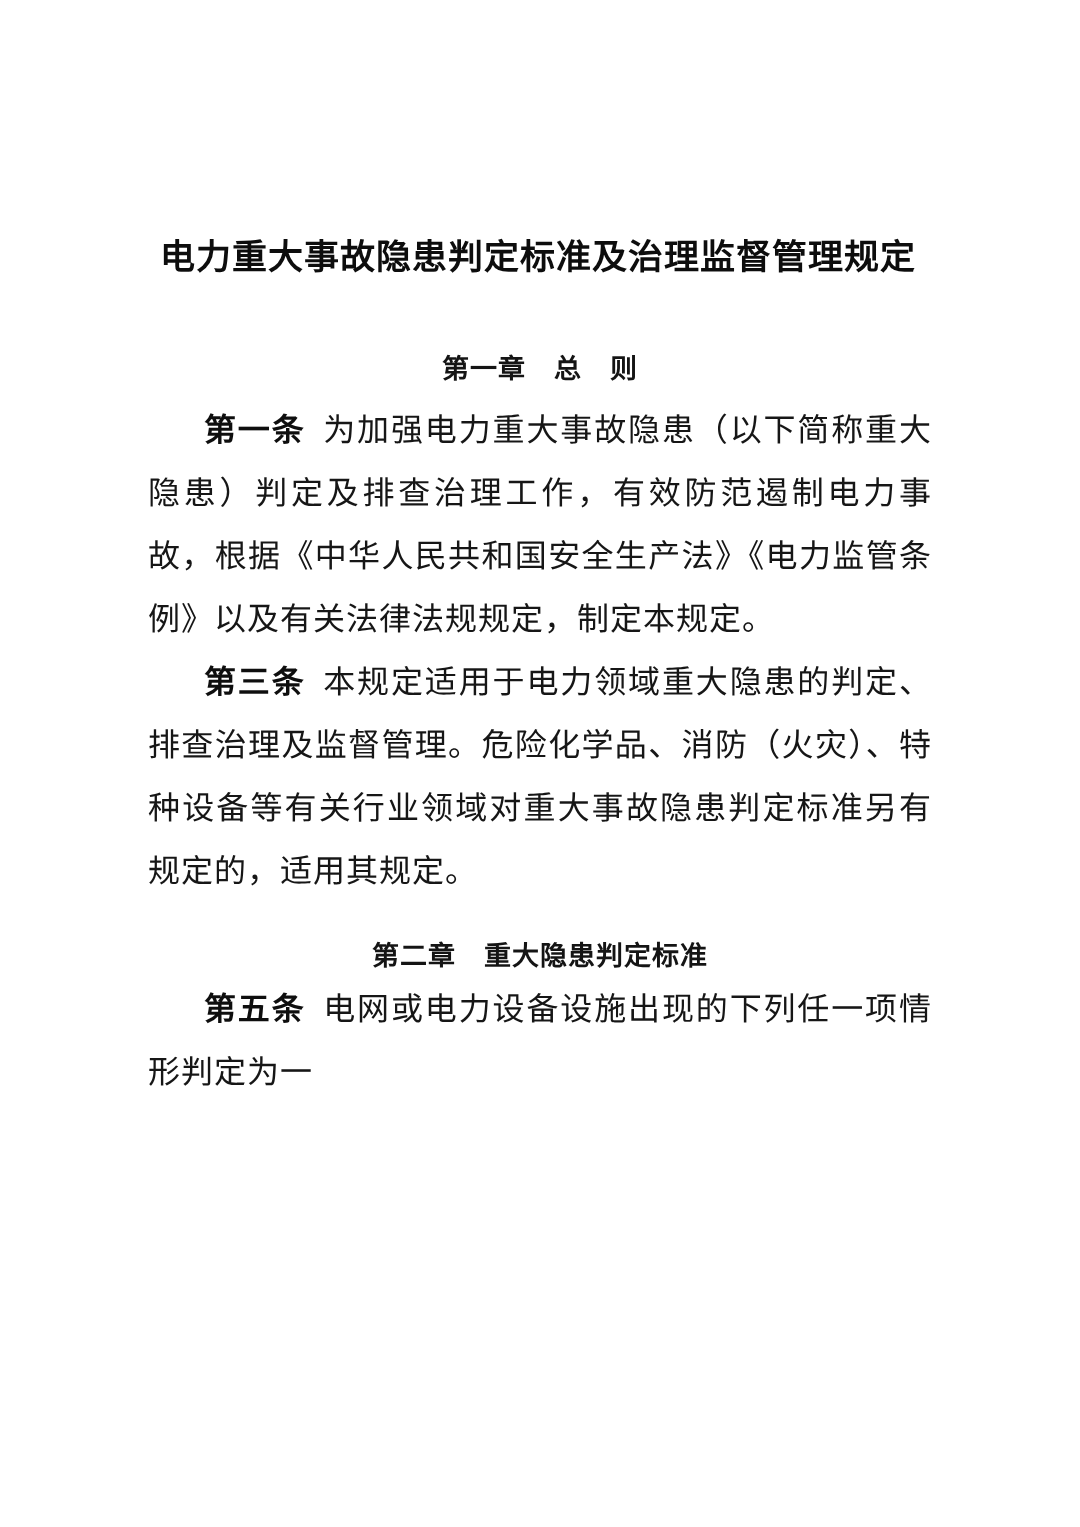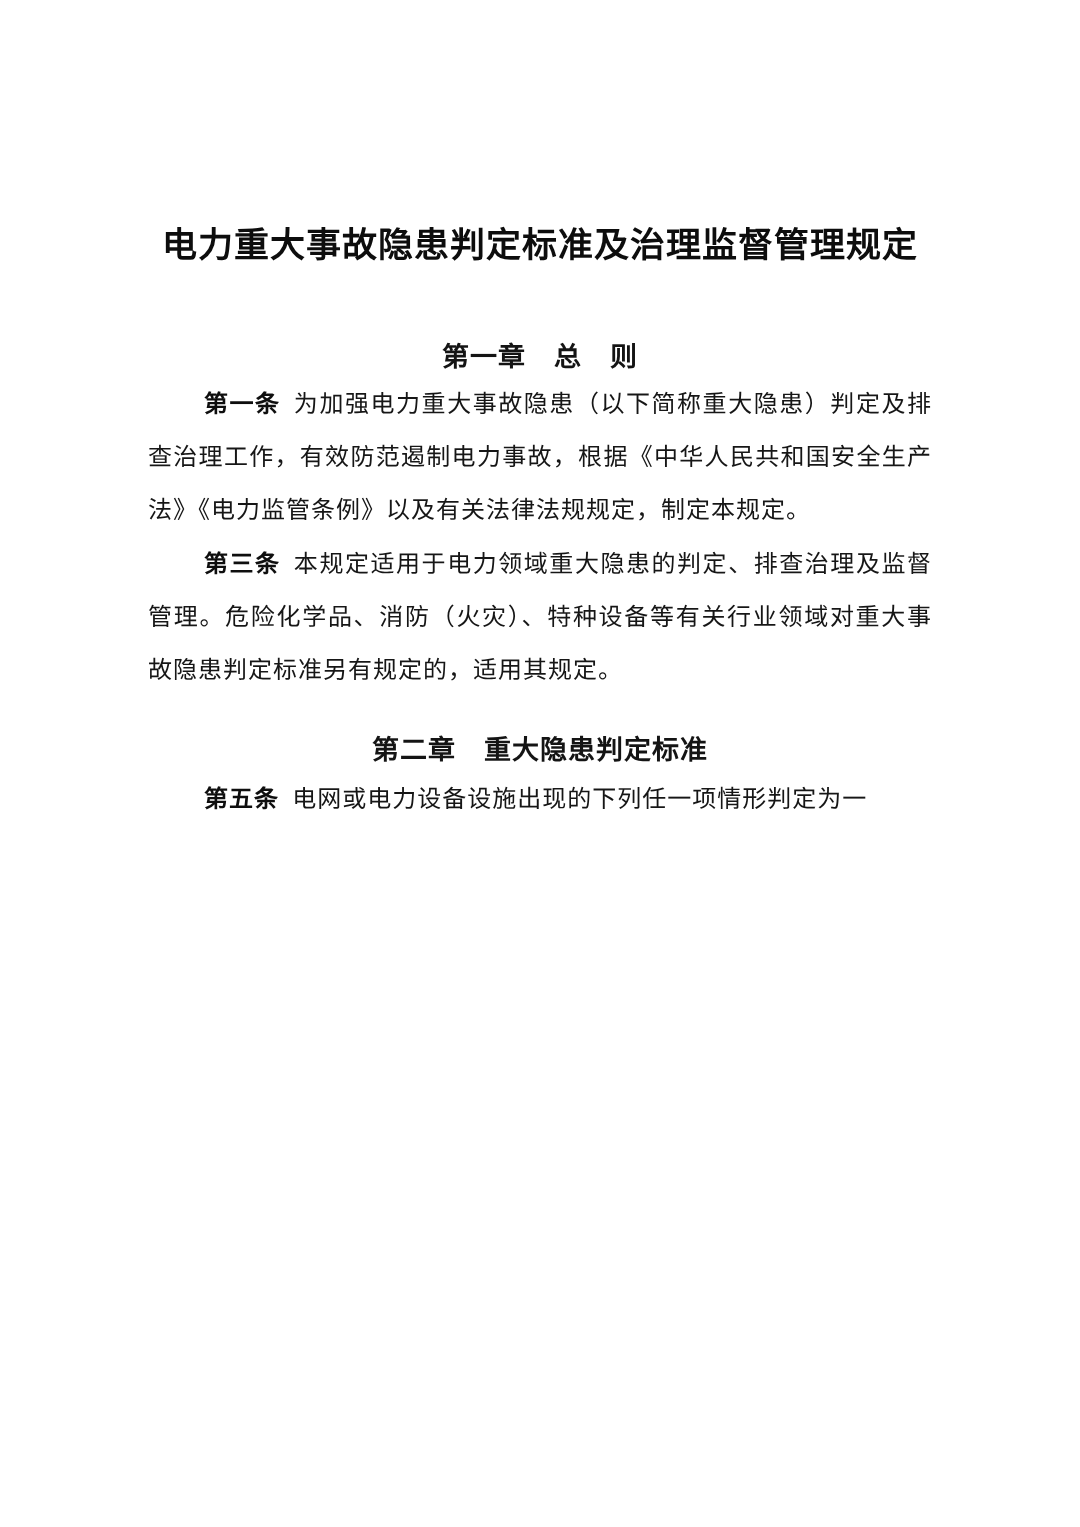"电力重大事故隐患判定标准及治理监督管理规定" .doc-title { margin: 0 -> 12px; text-align: center -> left }
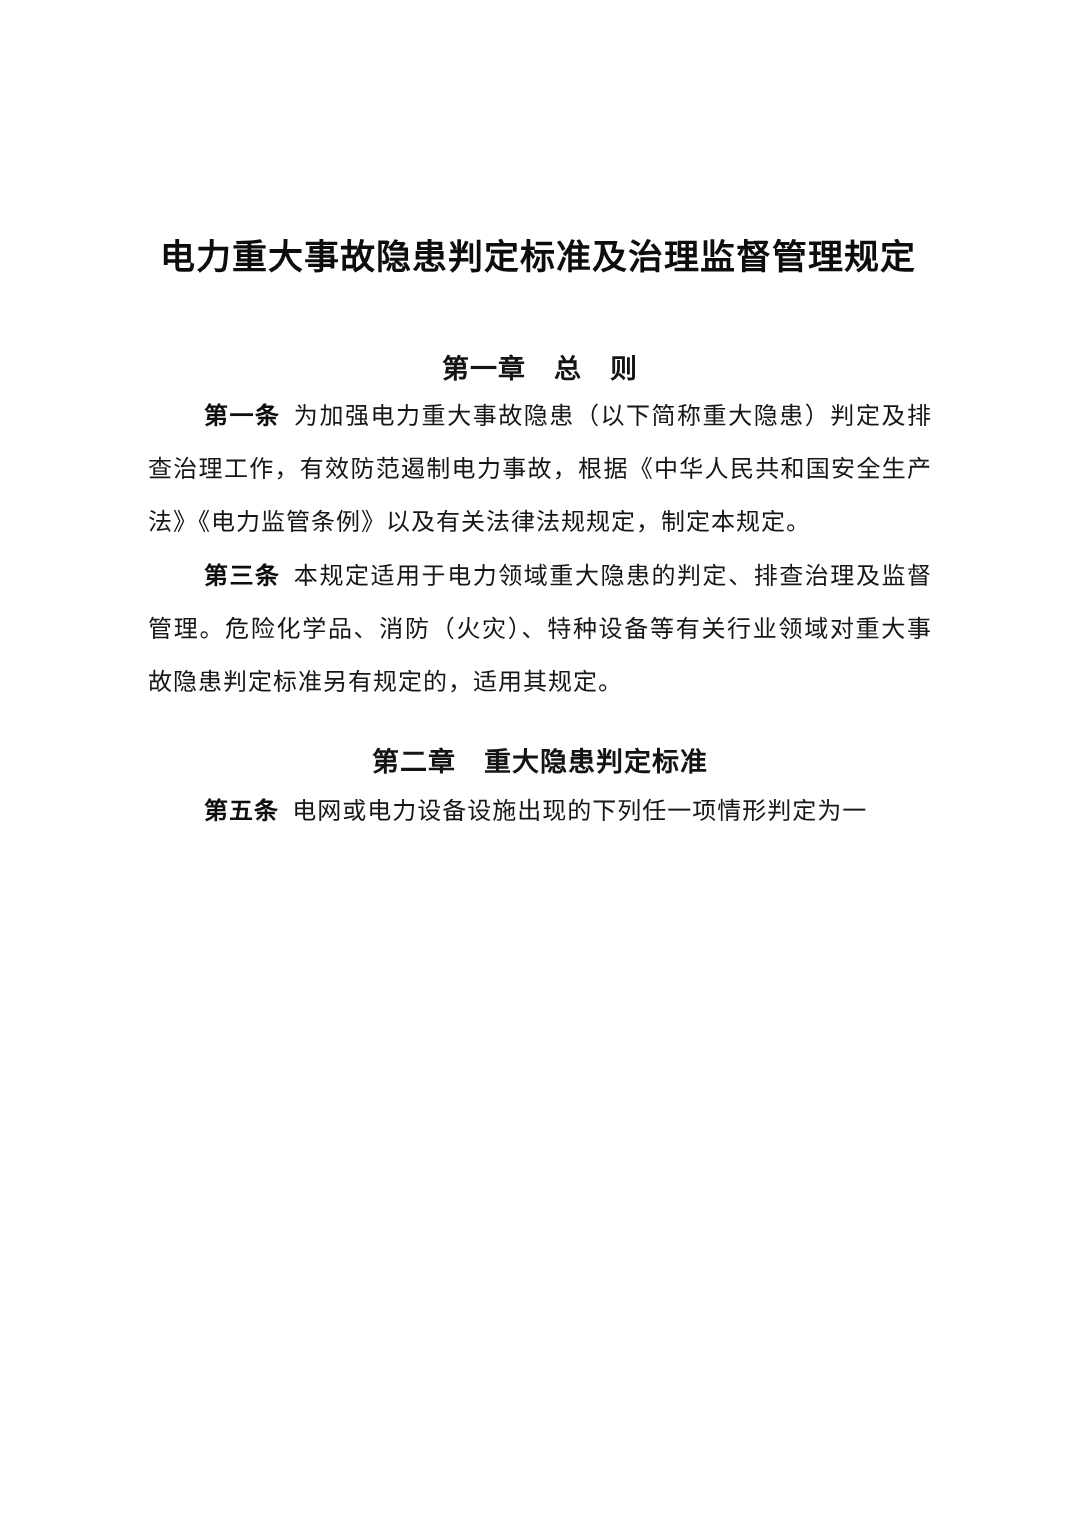"第一章 总 则" .chapter-heading.first { margin-bottom: 3px -> 13px }
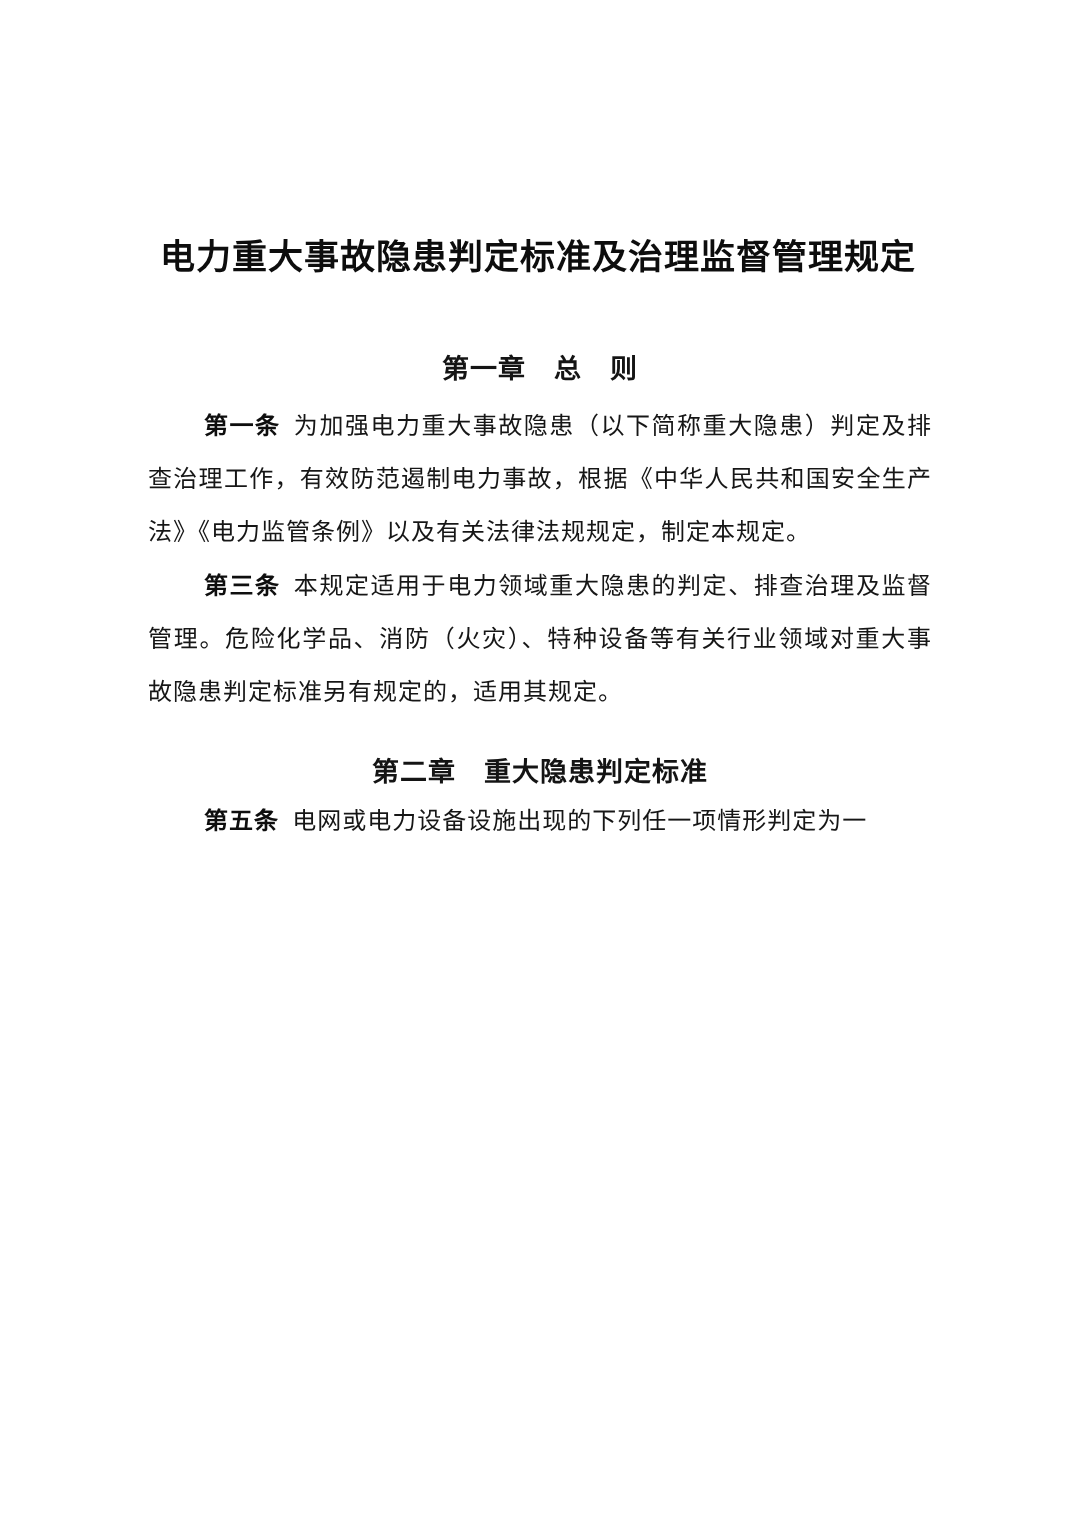"第一条" .article { font-size: 24px -> 32px; line-height: 53px -> 63px }
